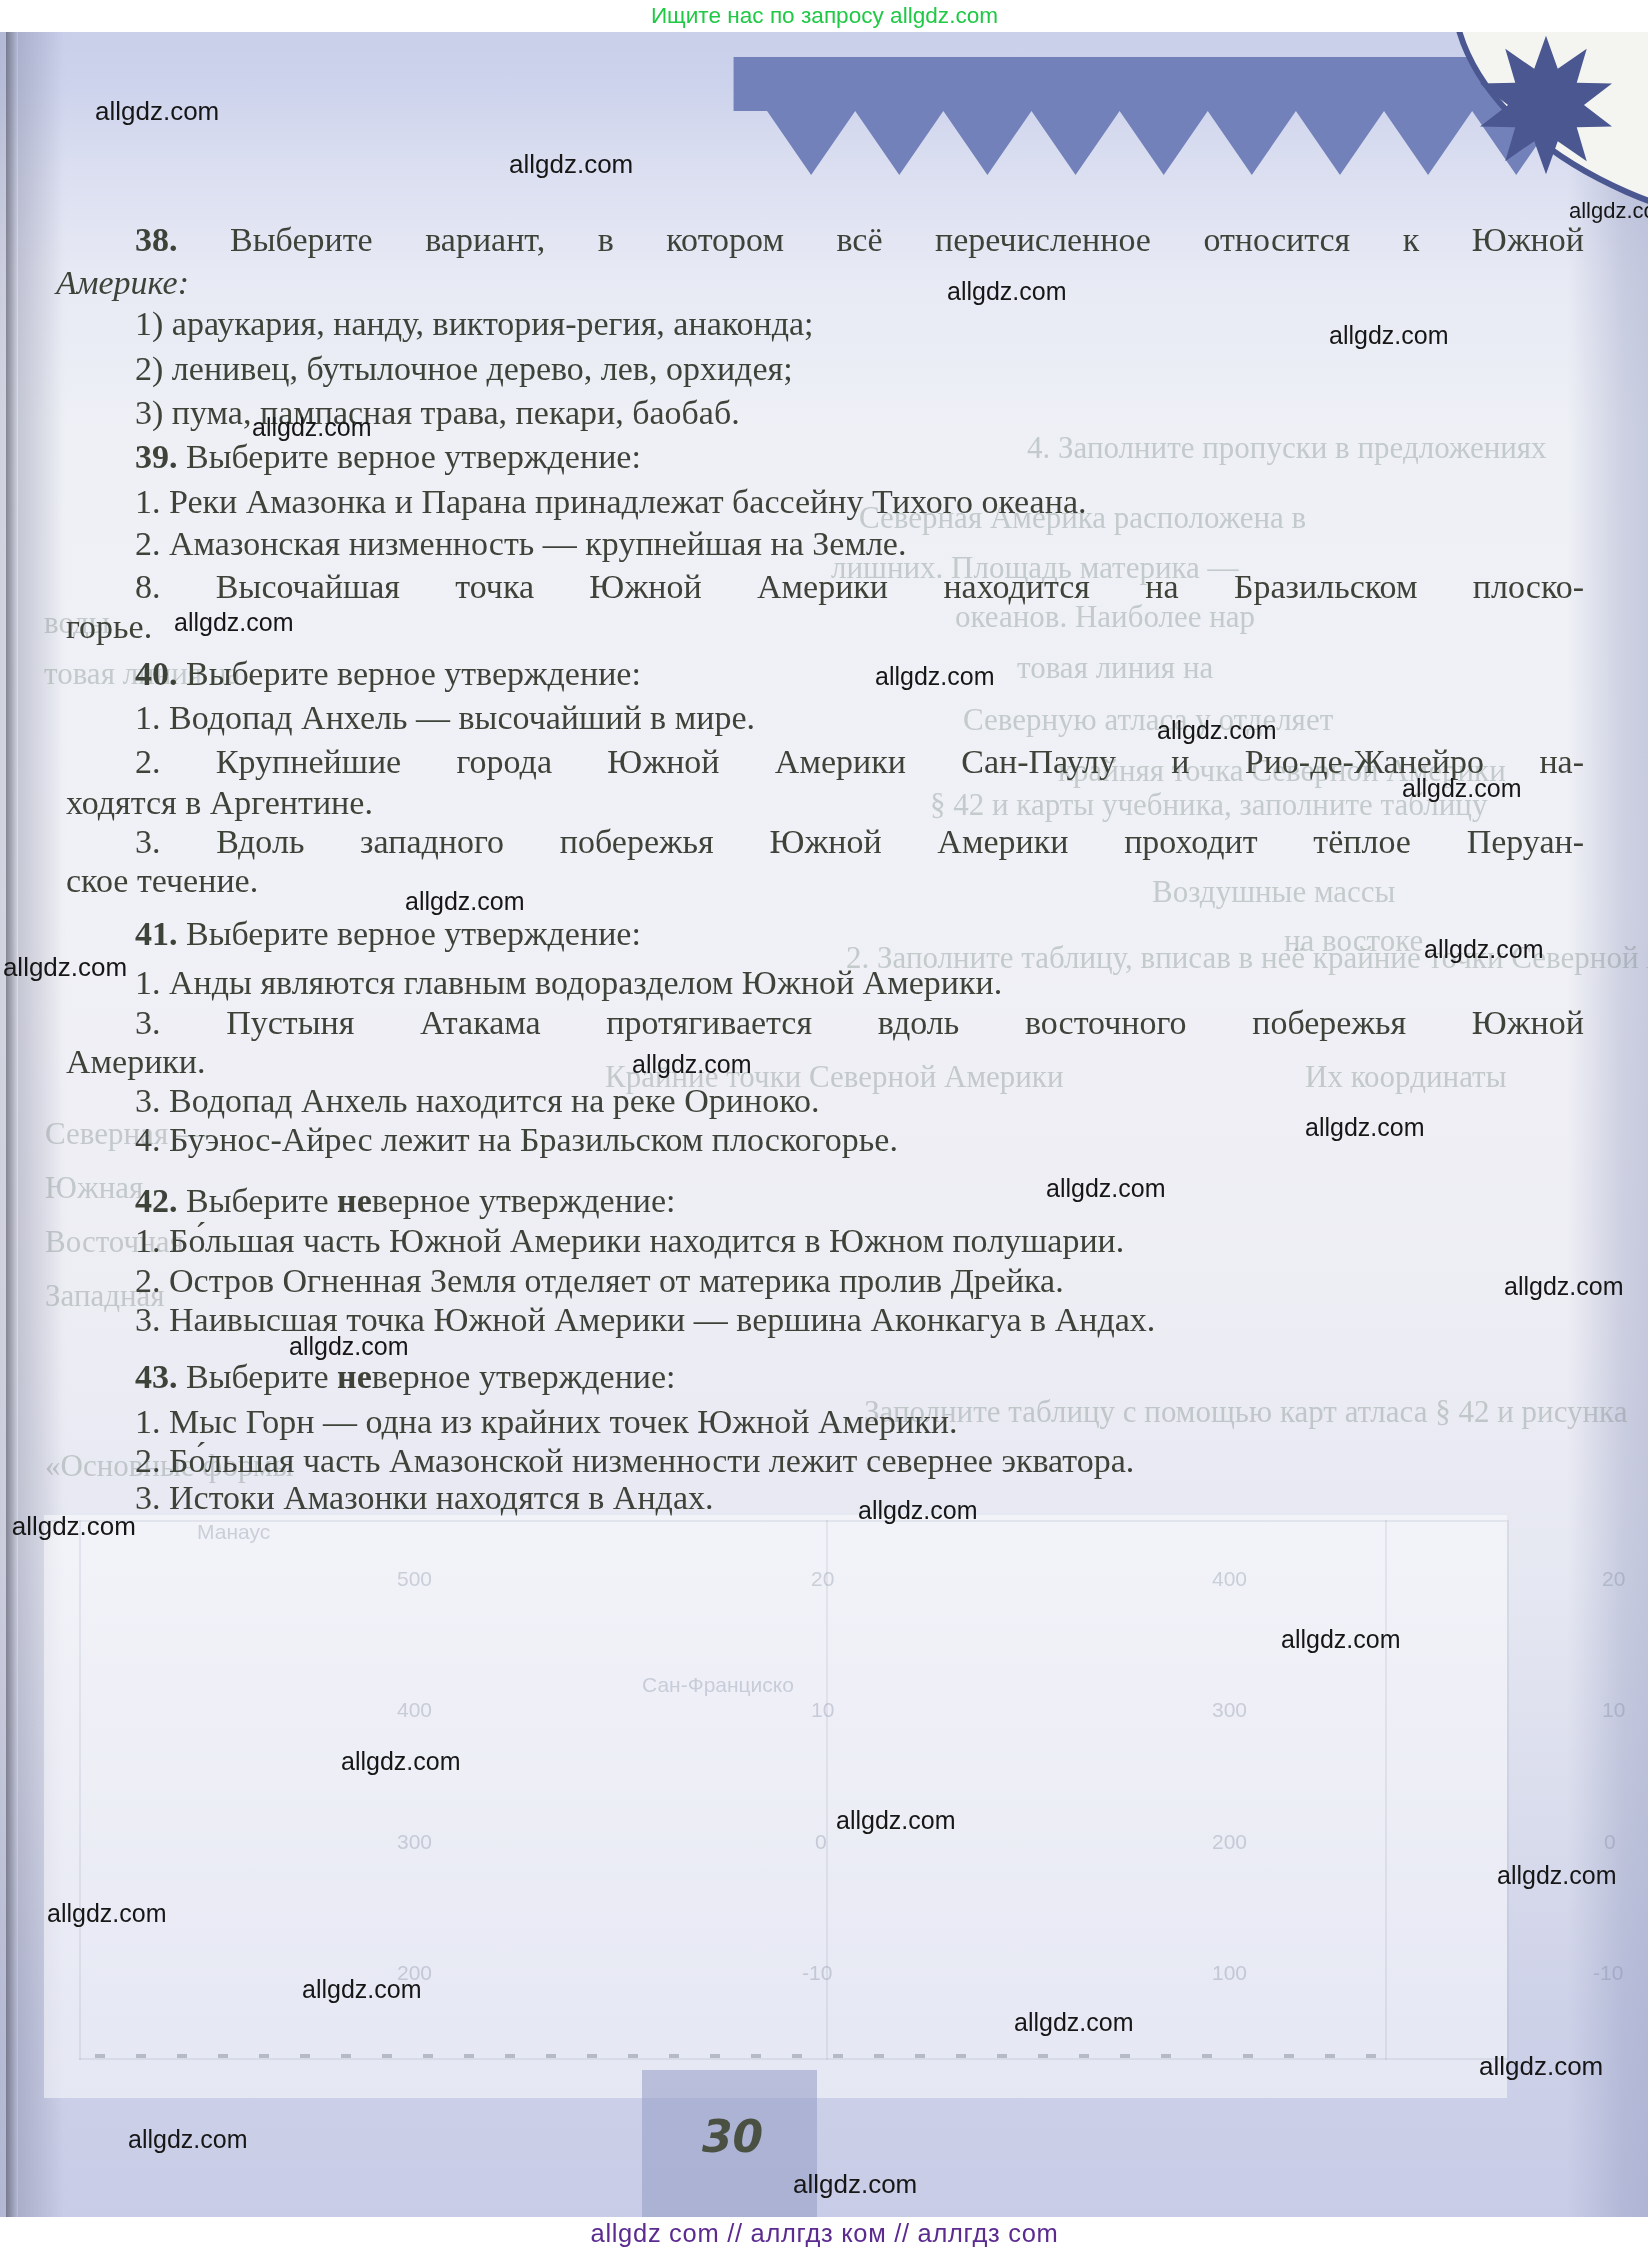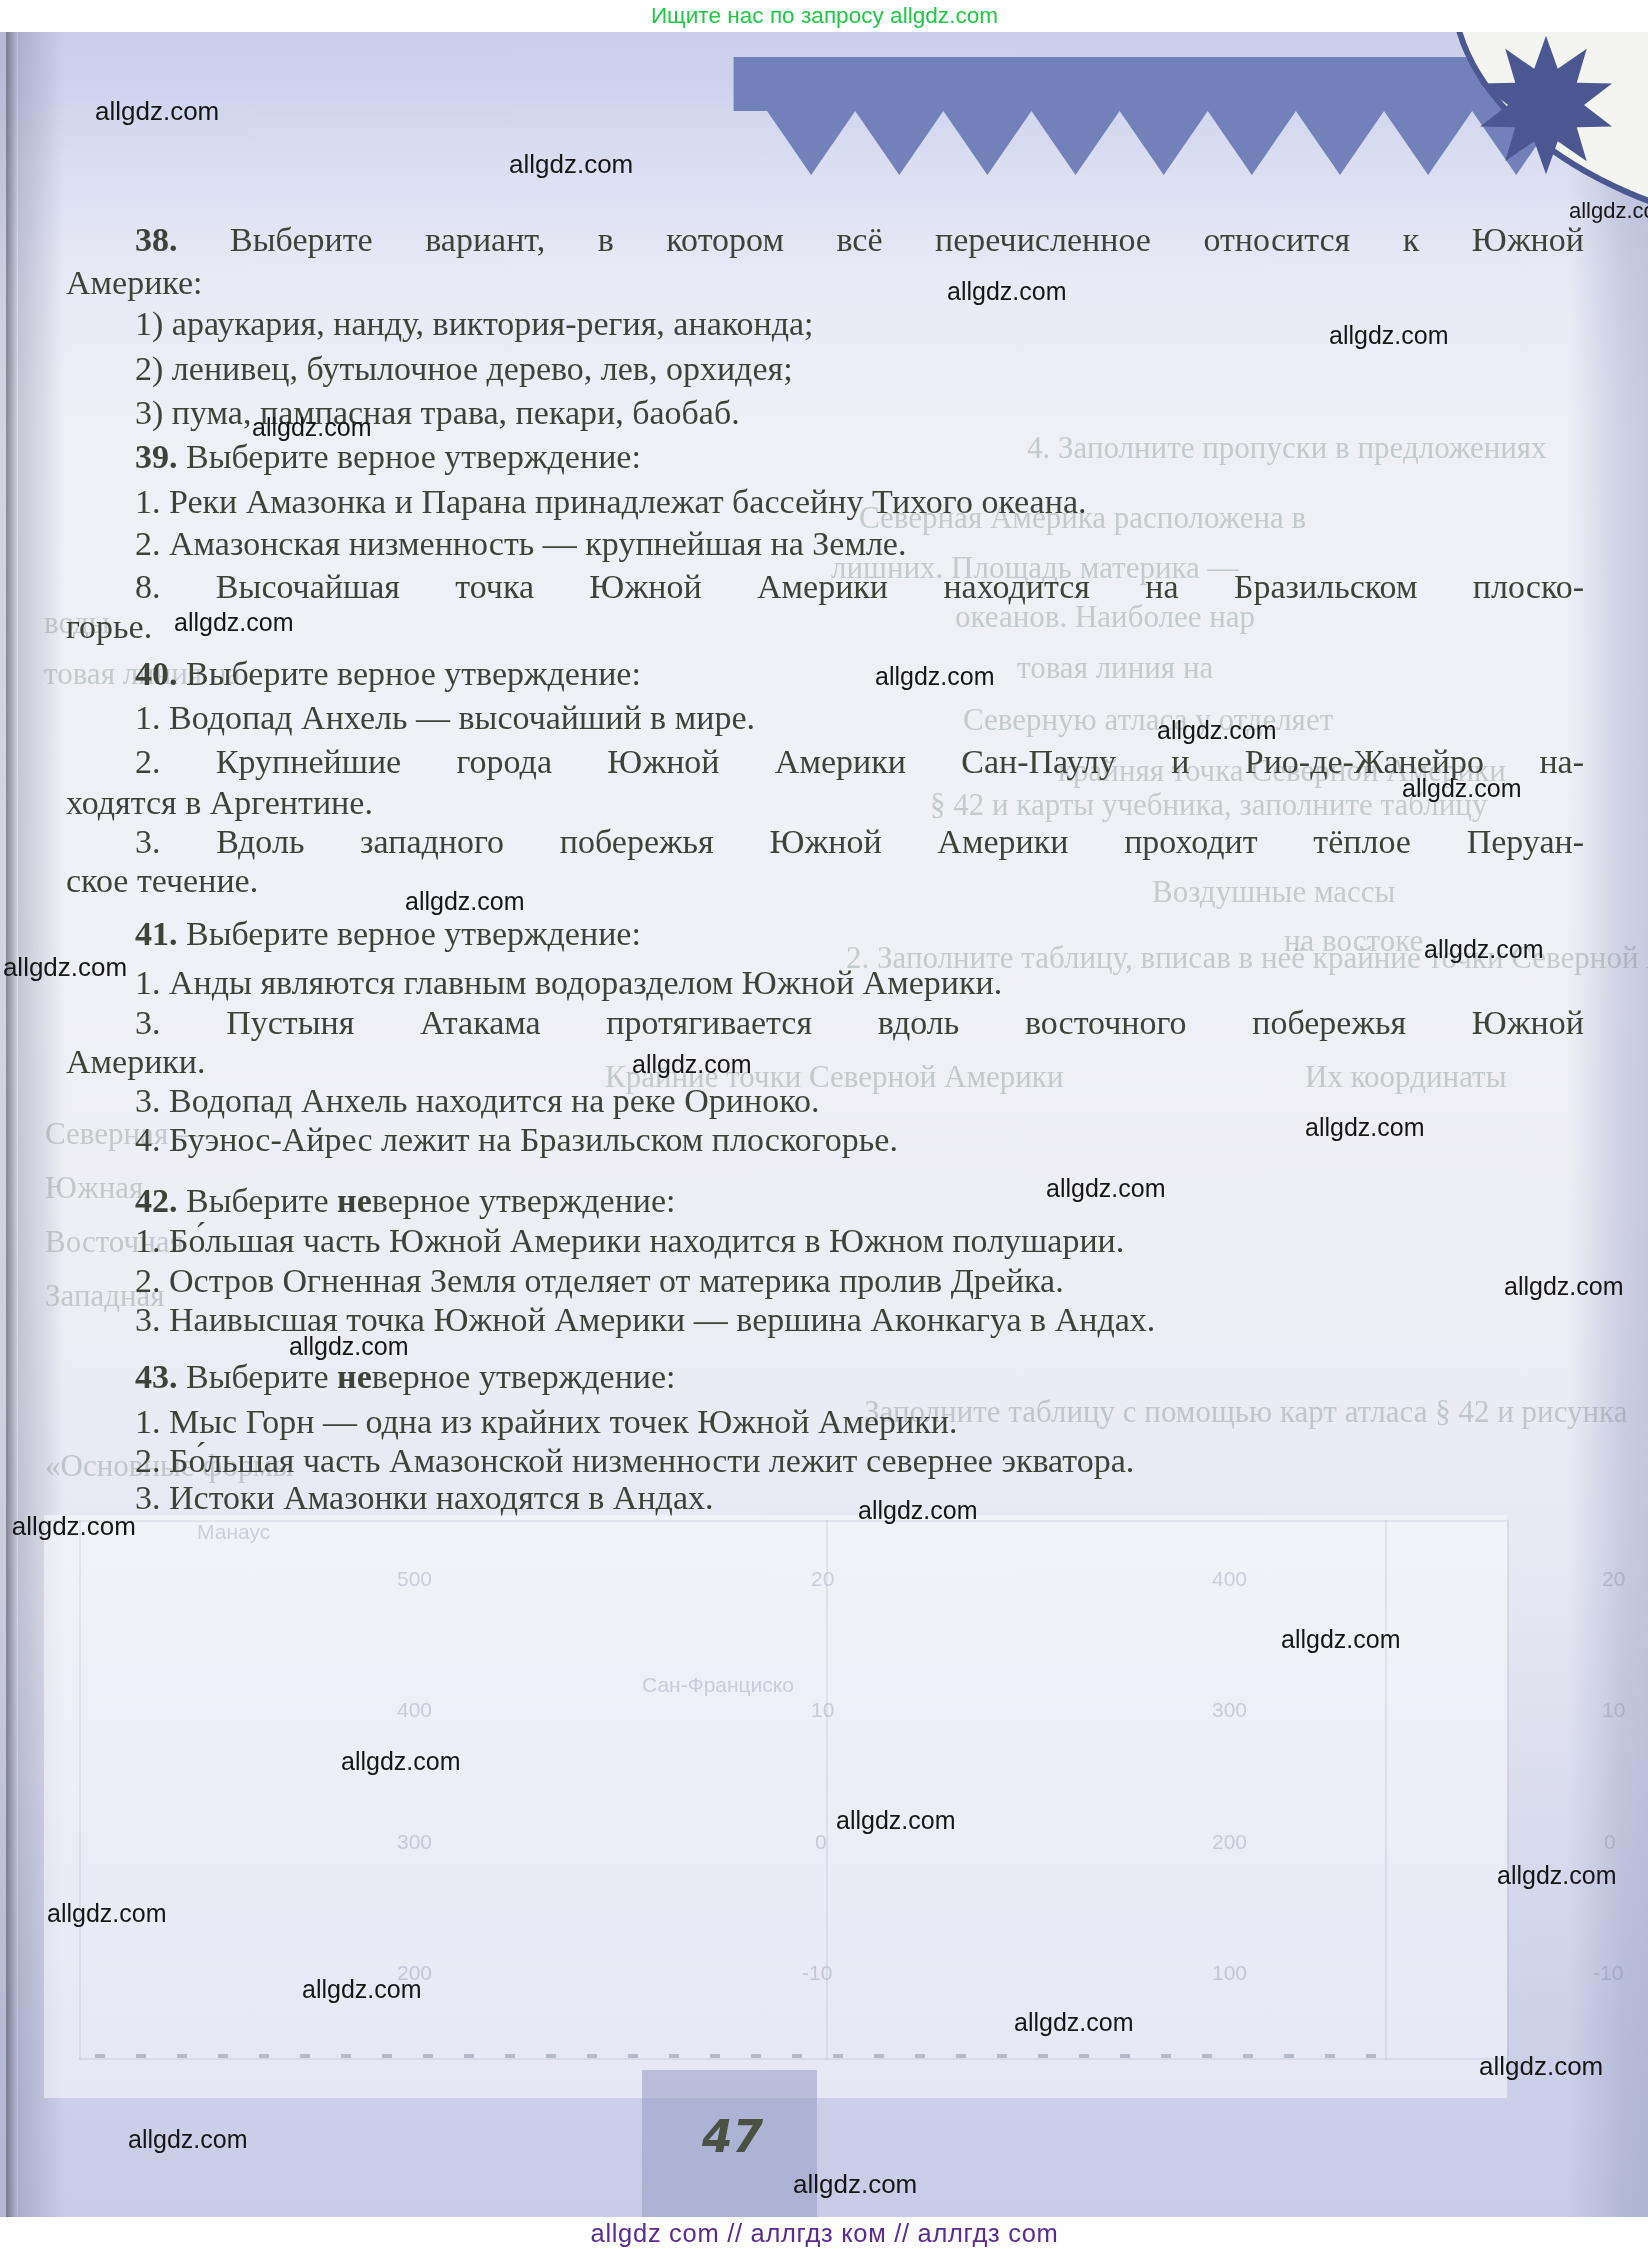"Америке:" div.tl { font-style: none -> italic; left: 66px -> 56px }
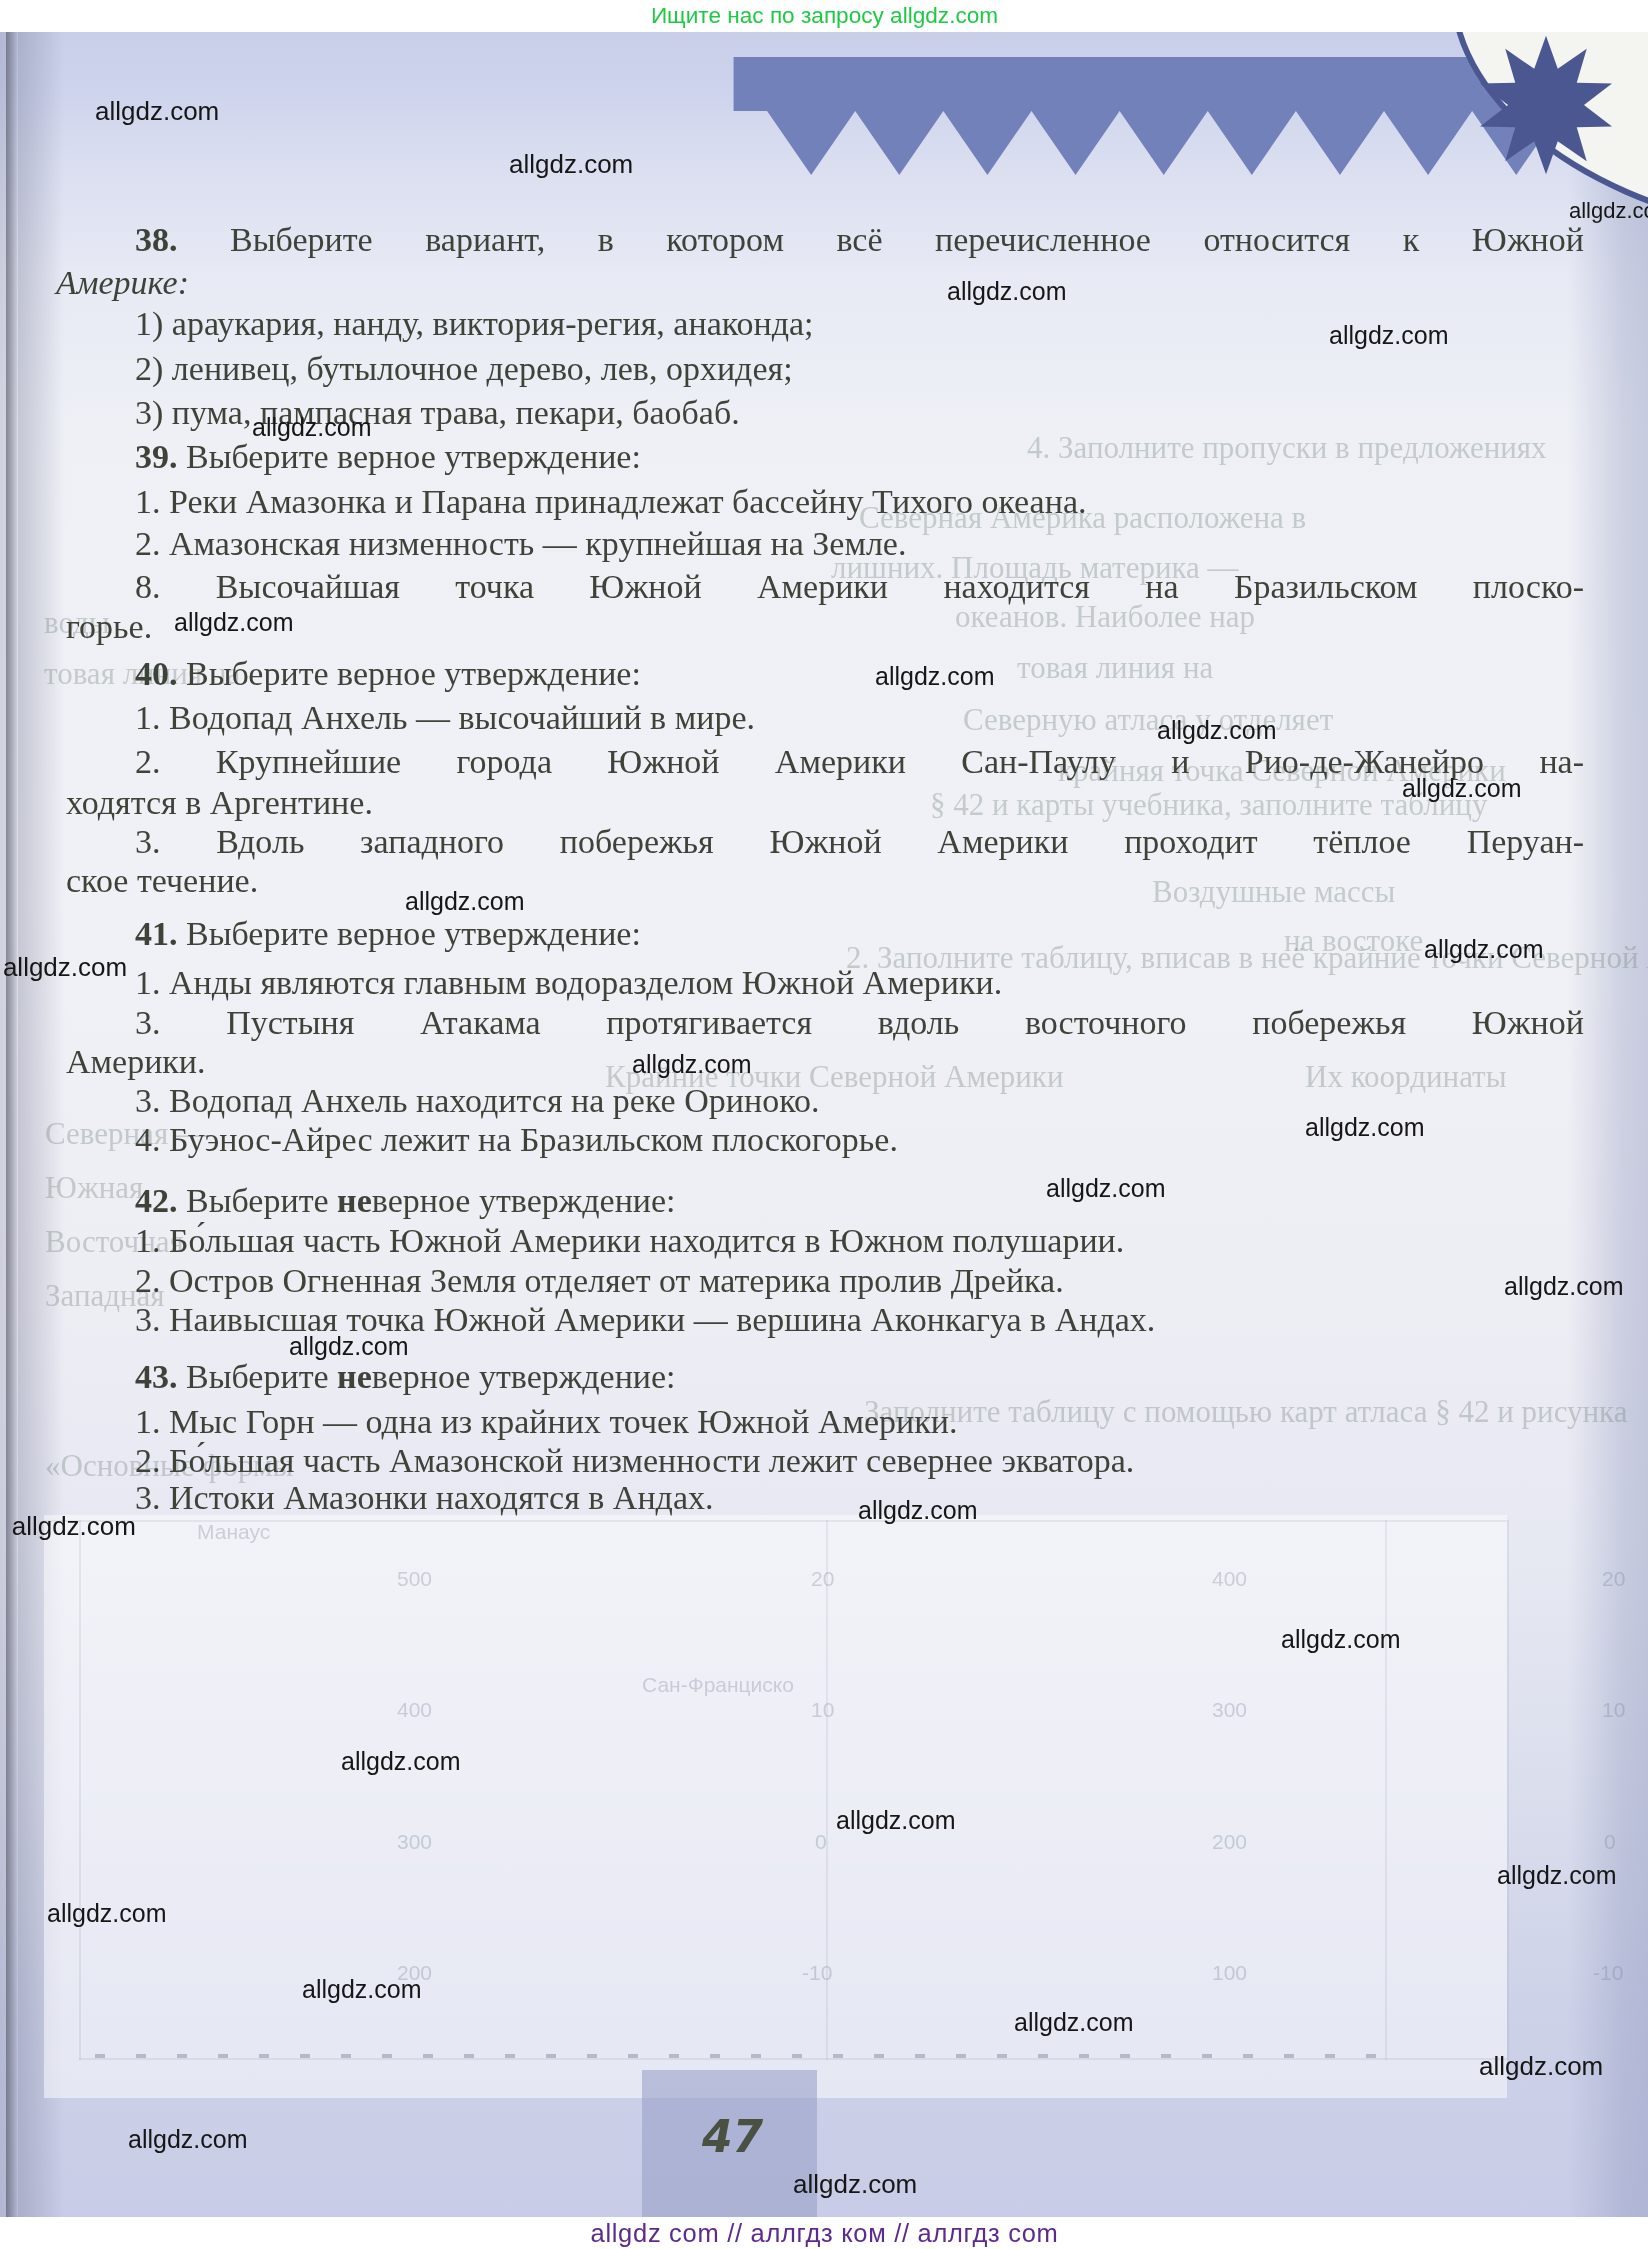"47" span { text: 47 -> 30 }
